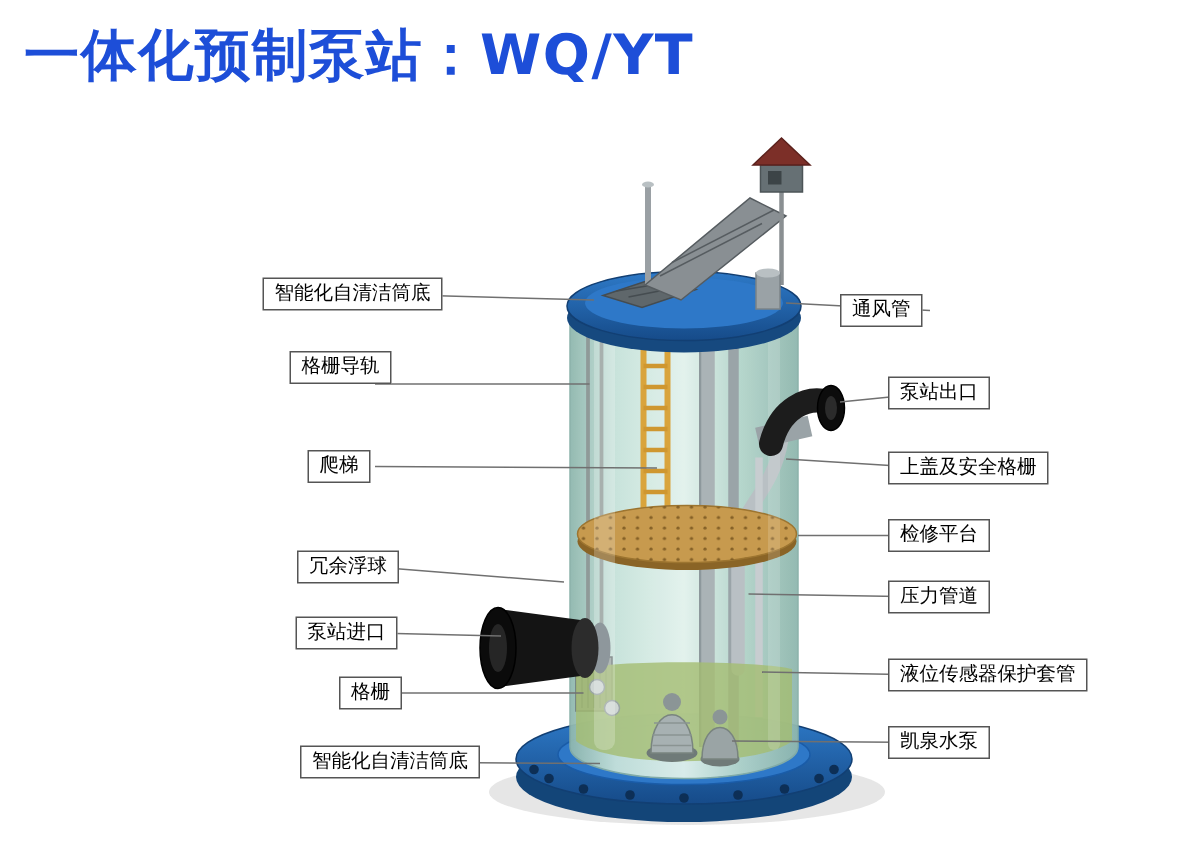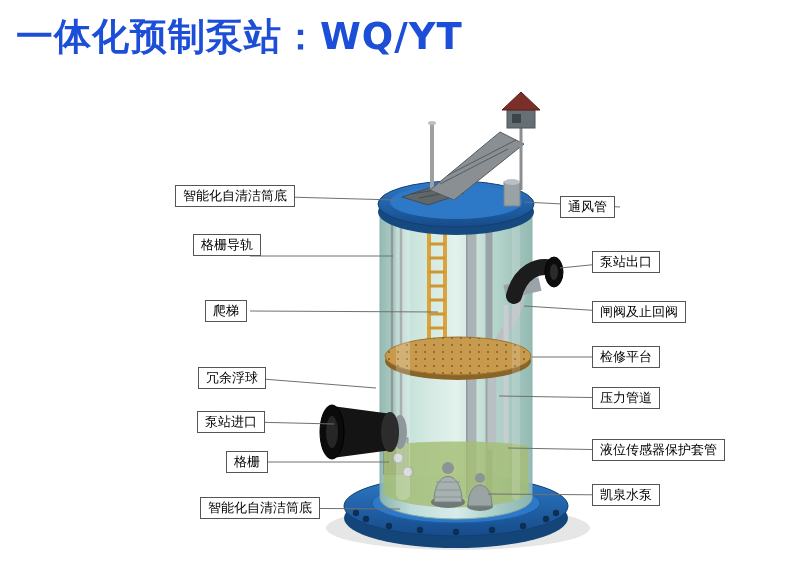"闸阀及止回阀" div.label { text: 闸阀及止回阀 -> 上盖及安全格栅 }
